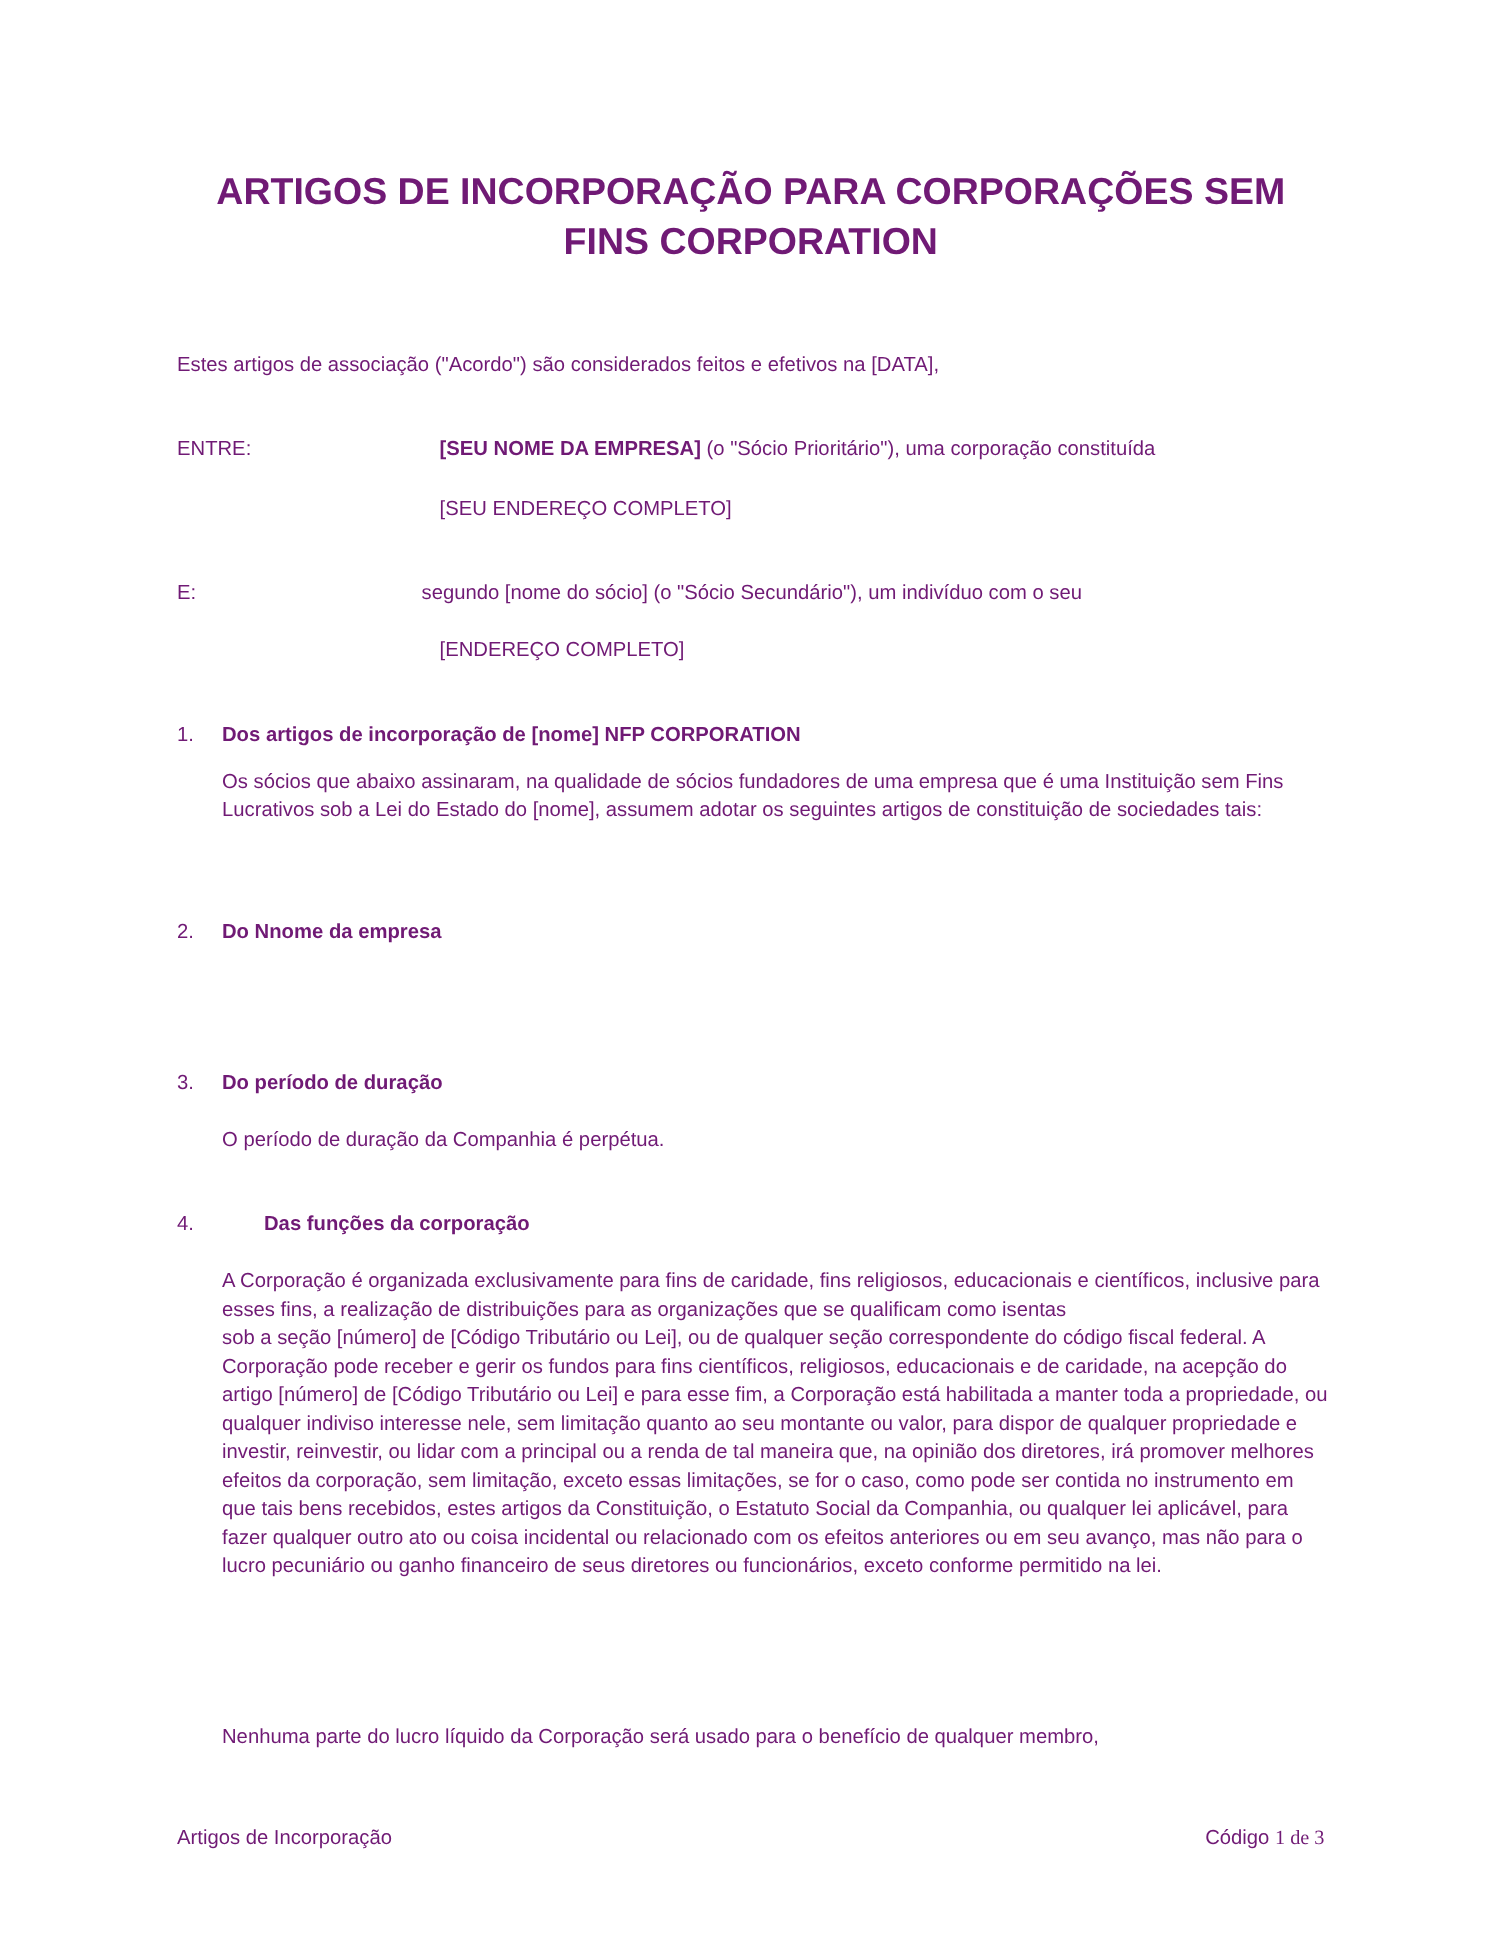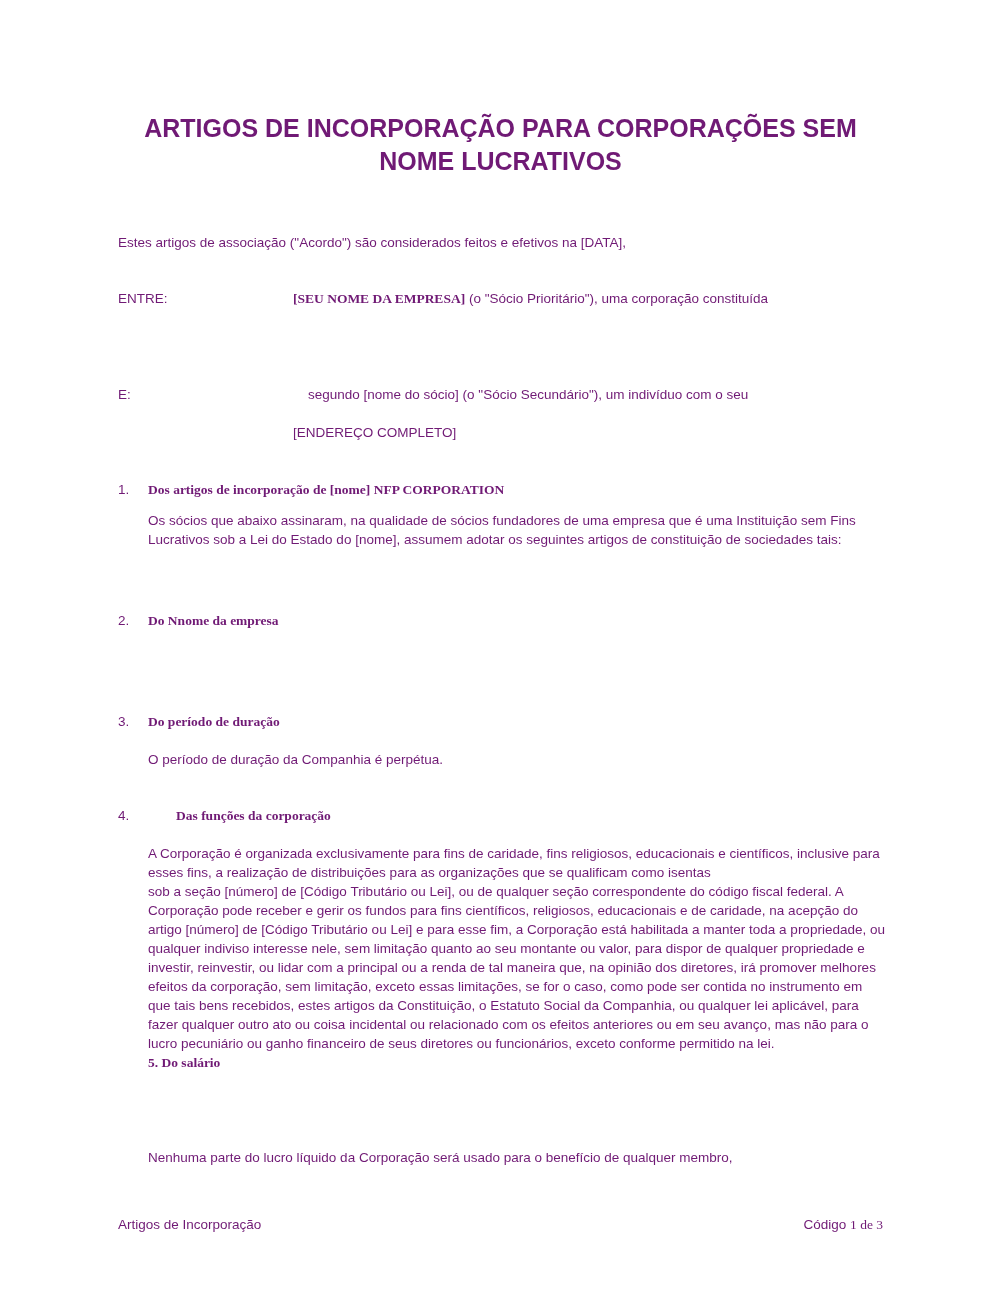"NOME LUCRATIVOS" div { text: NOME LUCRATIVOS -> FINS CORPORATION }
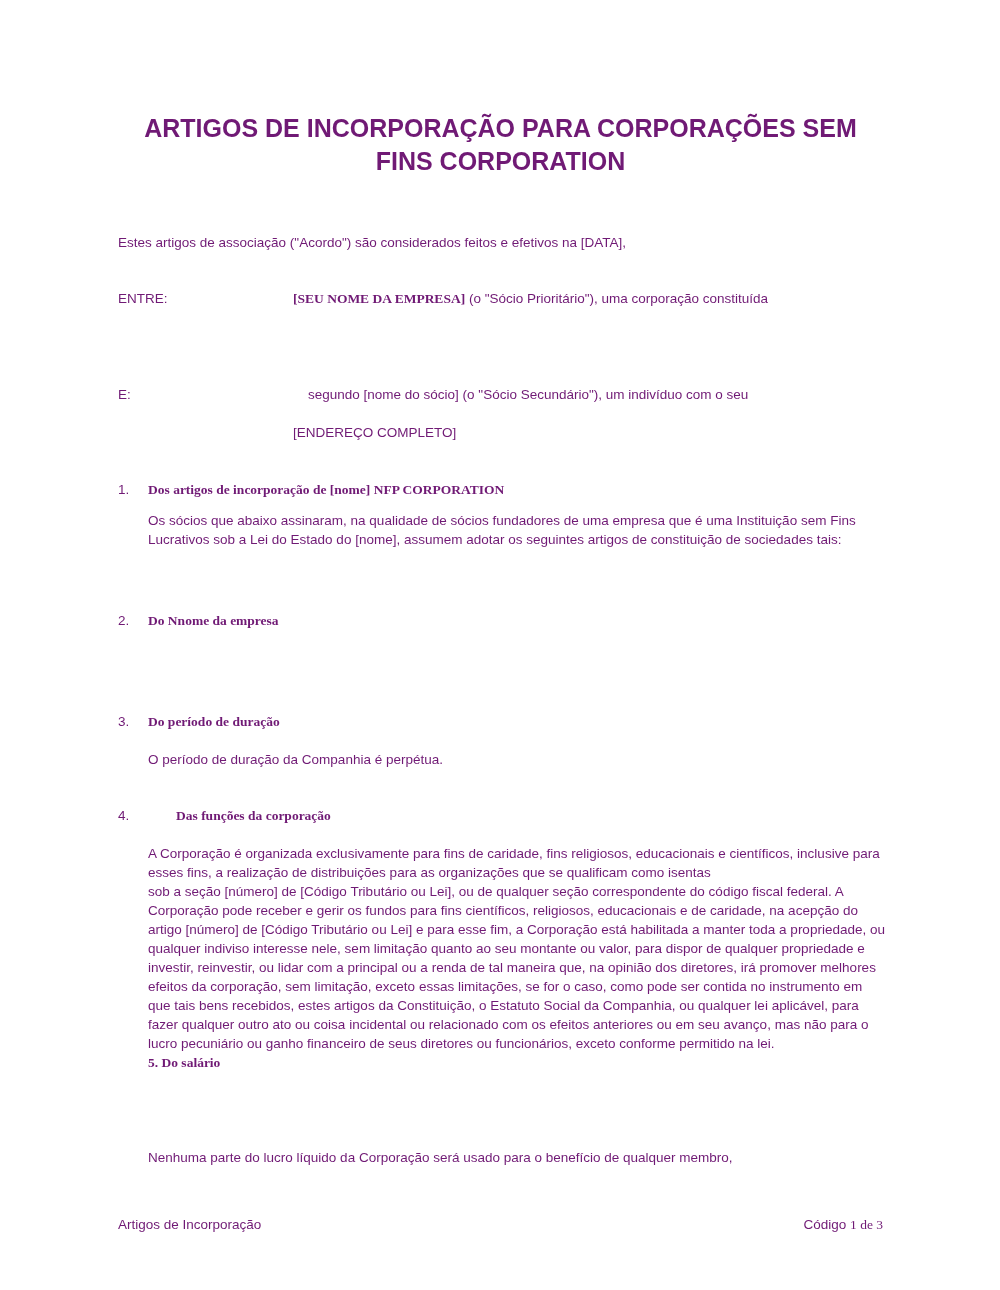"[SEU NOME DA EMPRESA]" .bold { font-family: Liberation Serif, serif -> none }
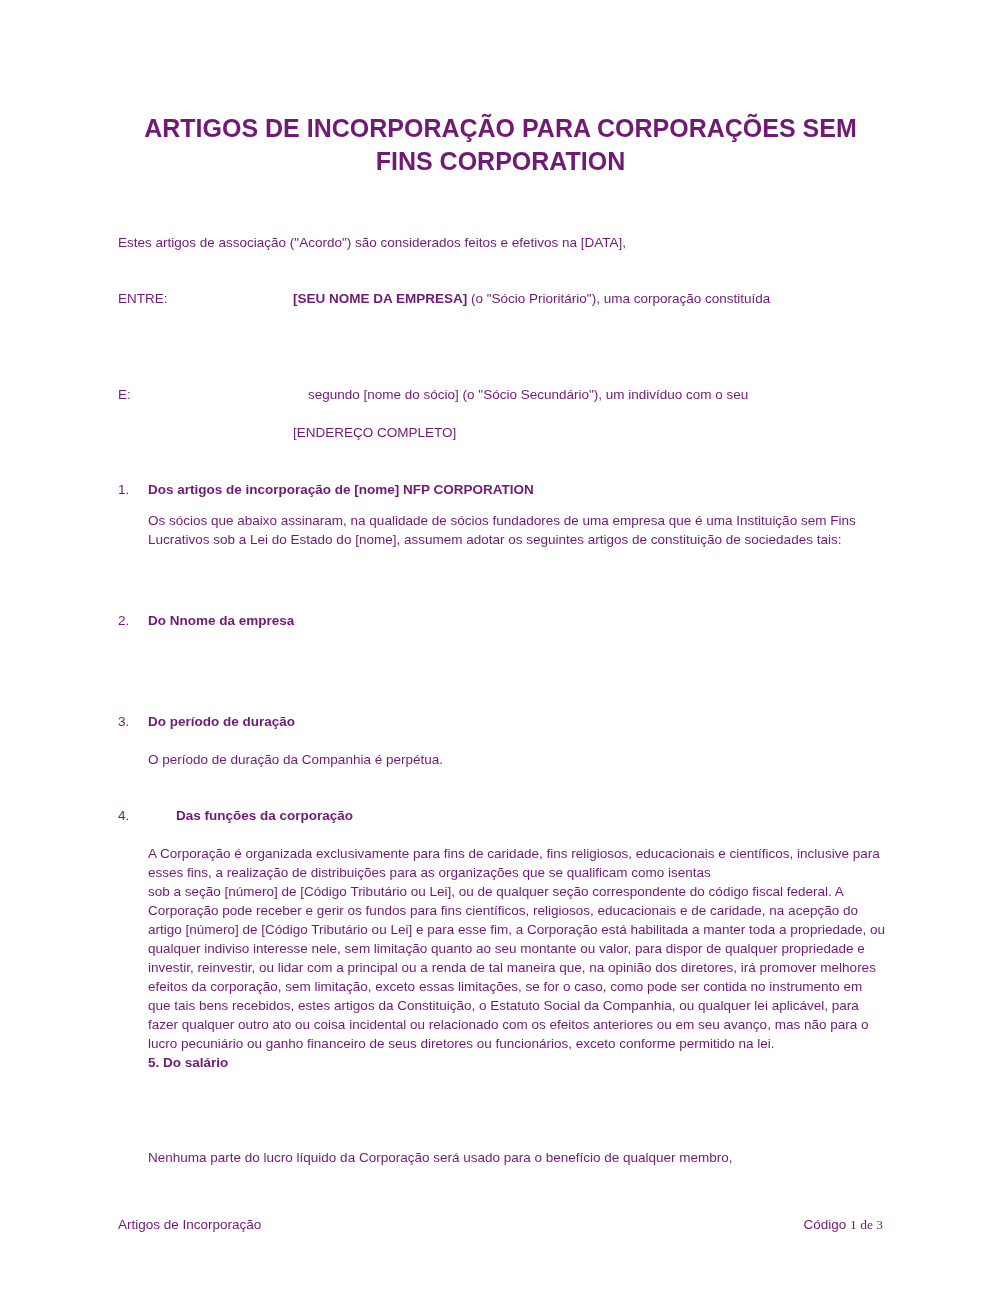"[SEU ENDEREÇO COMPLETO]" div.abs { html: none -> <div>[SEU ENDEREÇO COMPLETO]</div> }
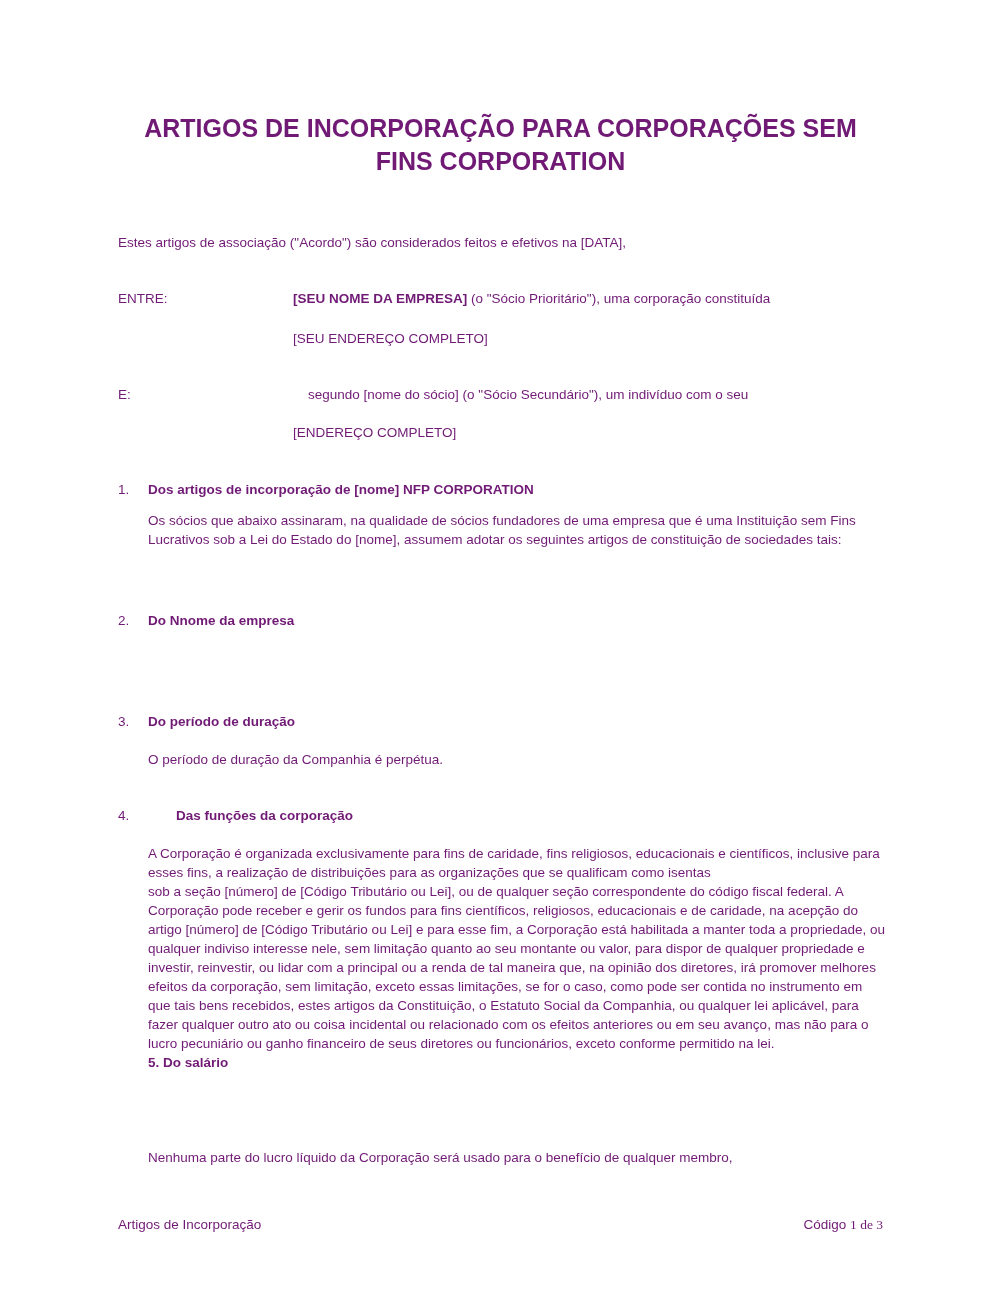"segundo [nome do sócio] (o" div.abs { left: 308px -> 281px }
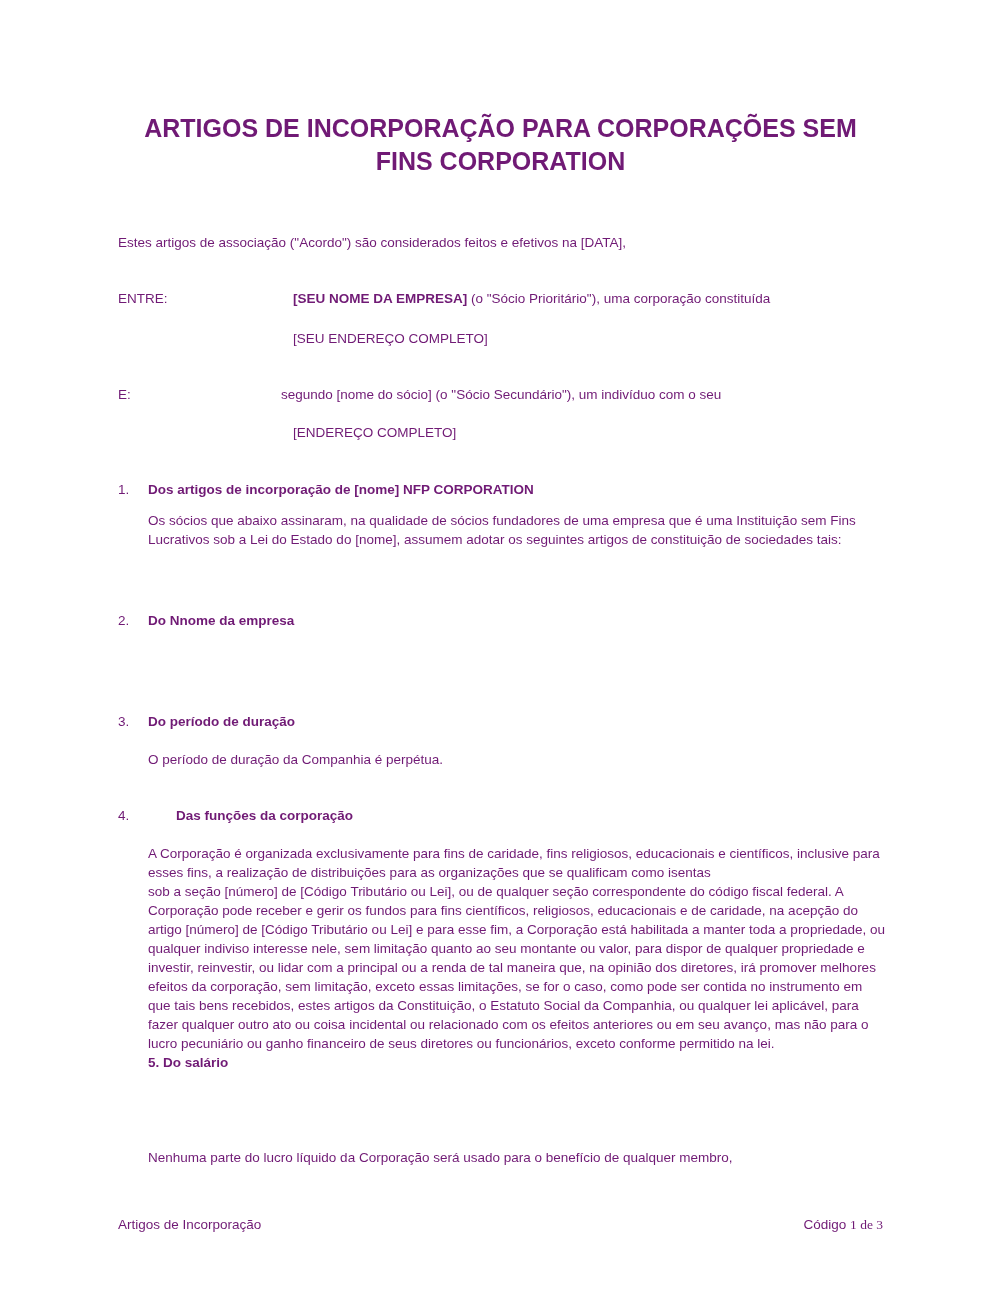"5. Do salário" div.bold { html: <div>5. Do salário</div> -> none }
